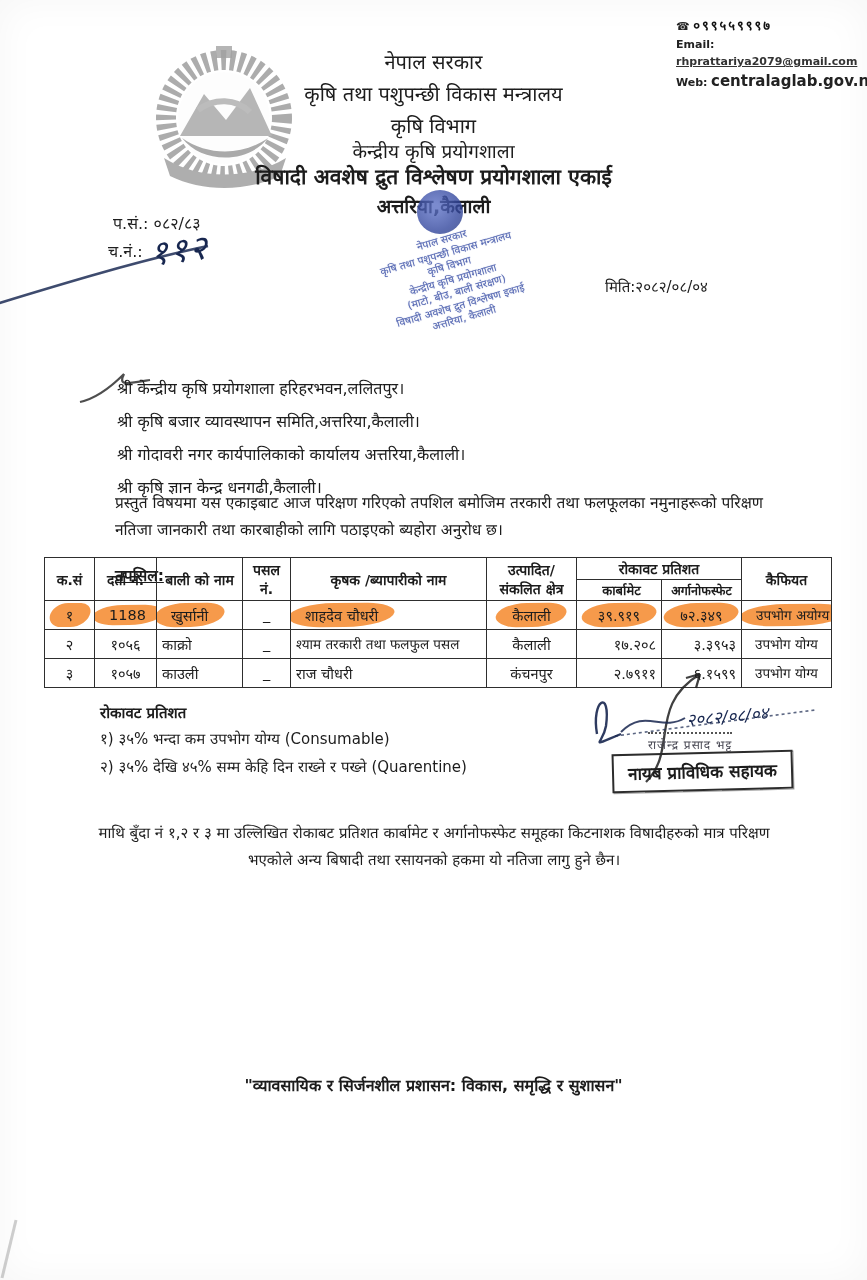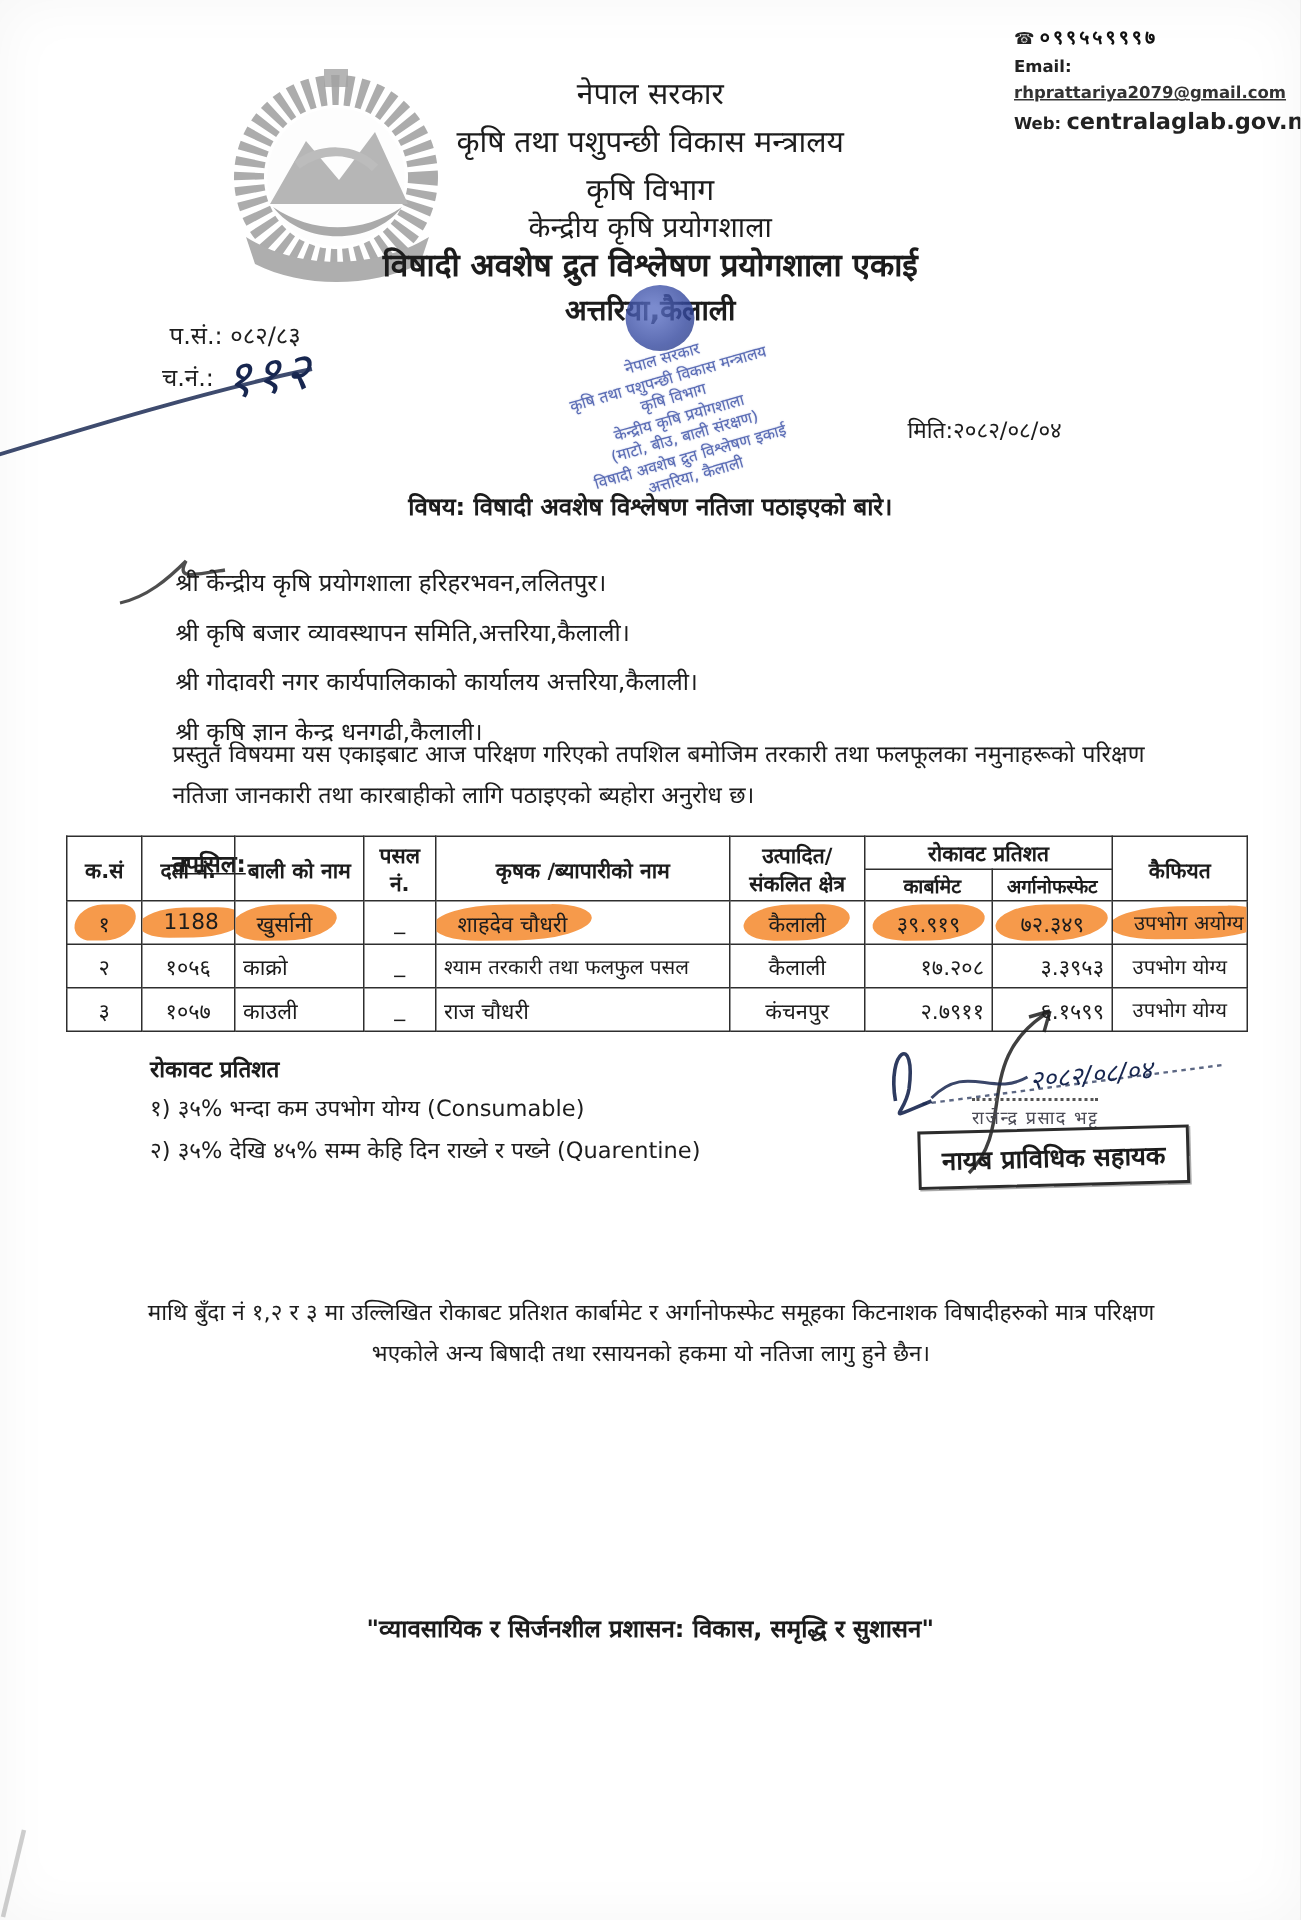"विषय: विषादी अवशेष विश्लेषण नतिजा" div.abs { html: <div>विषय: विषादी अवशेष विश्लेषण नतिजा पठाइएको बारे।</div> -> none }
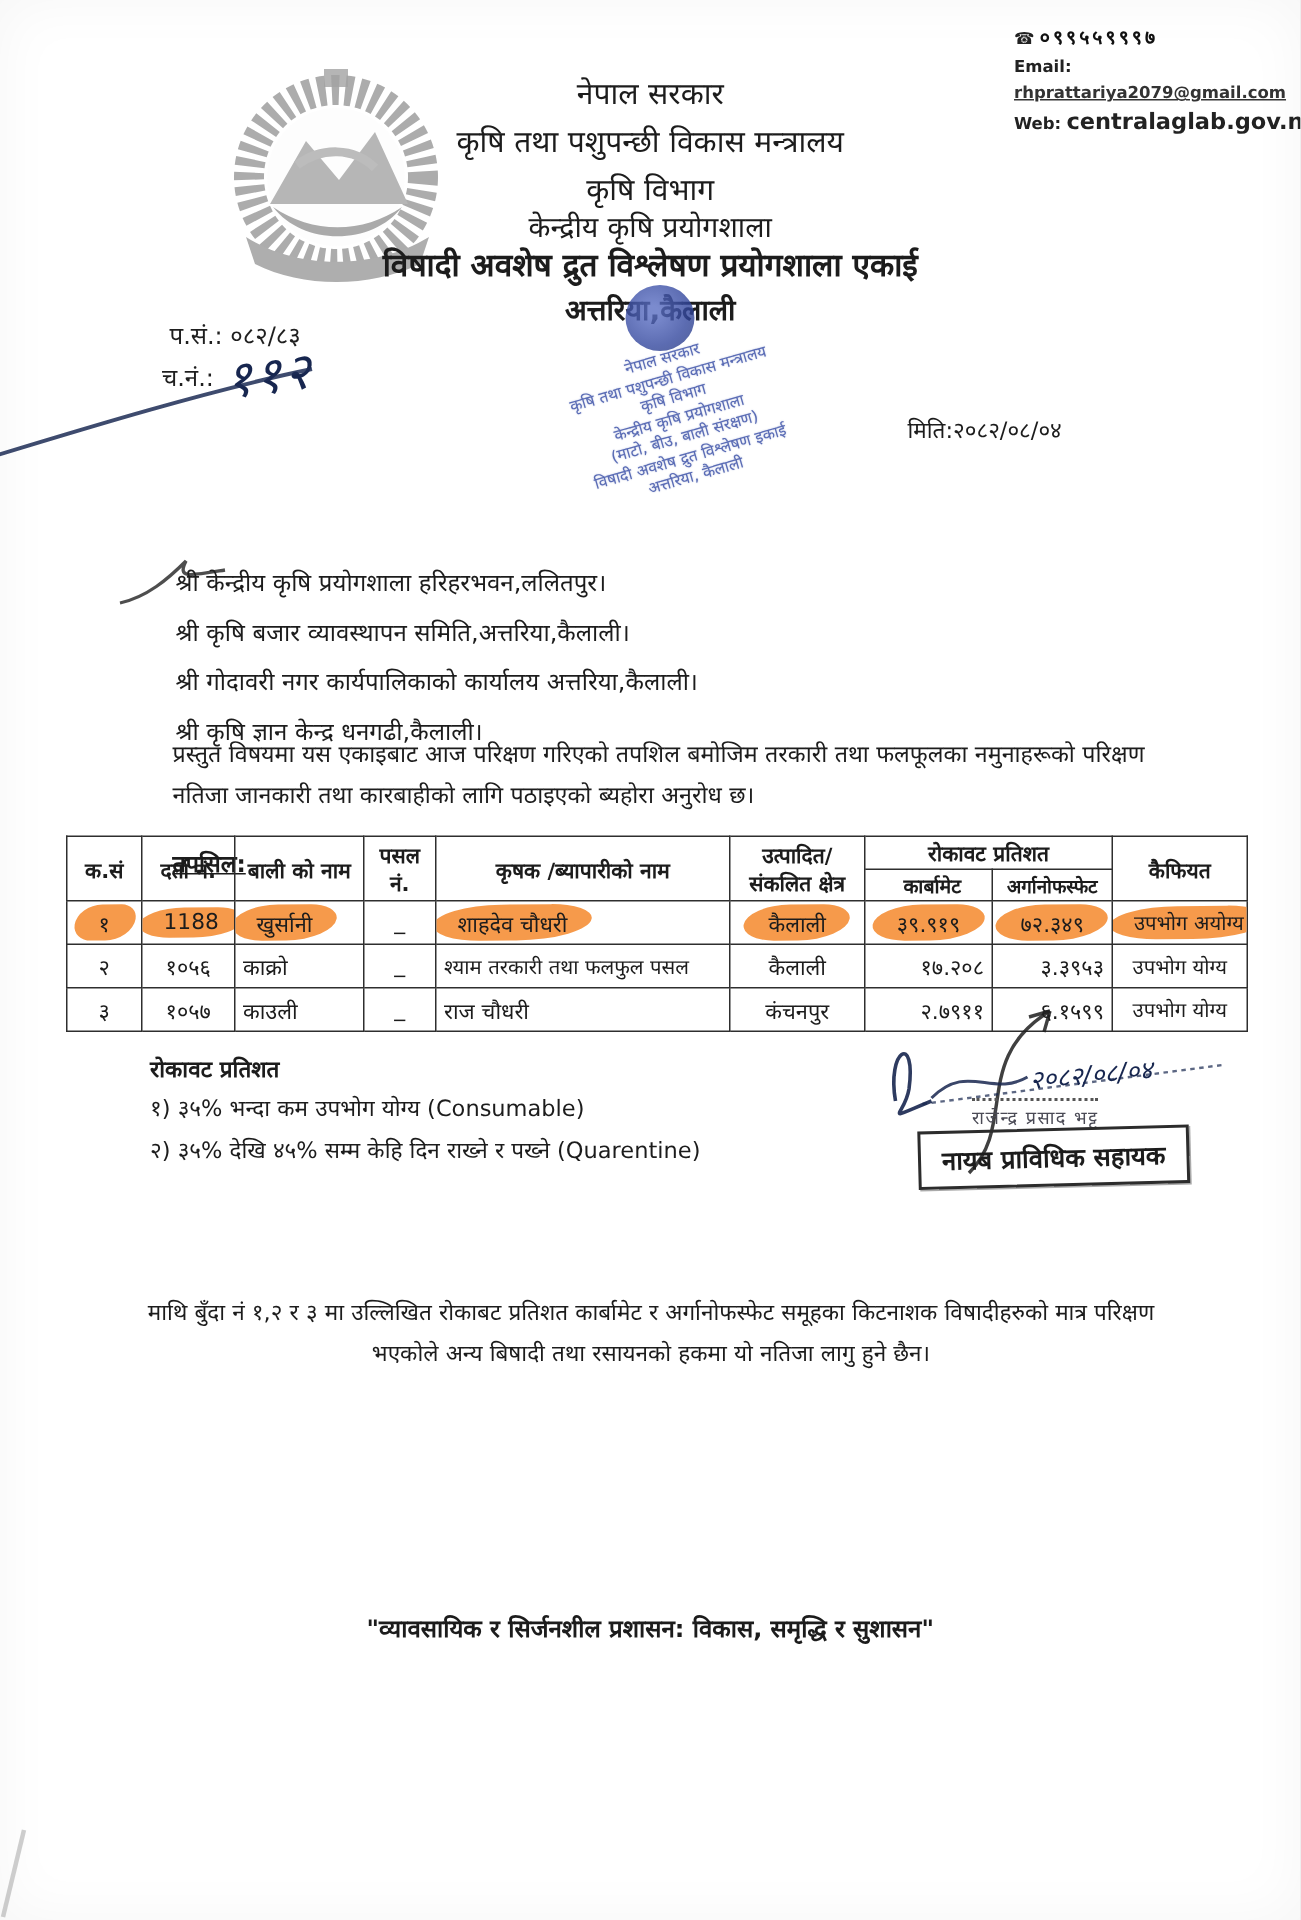"माथि बुँदा नं १,२ र" div.abs { margin-top: 42px -> none }
